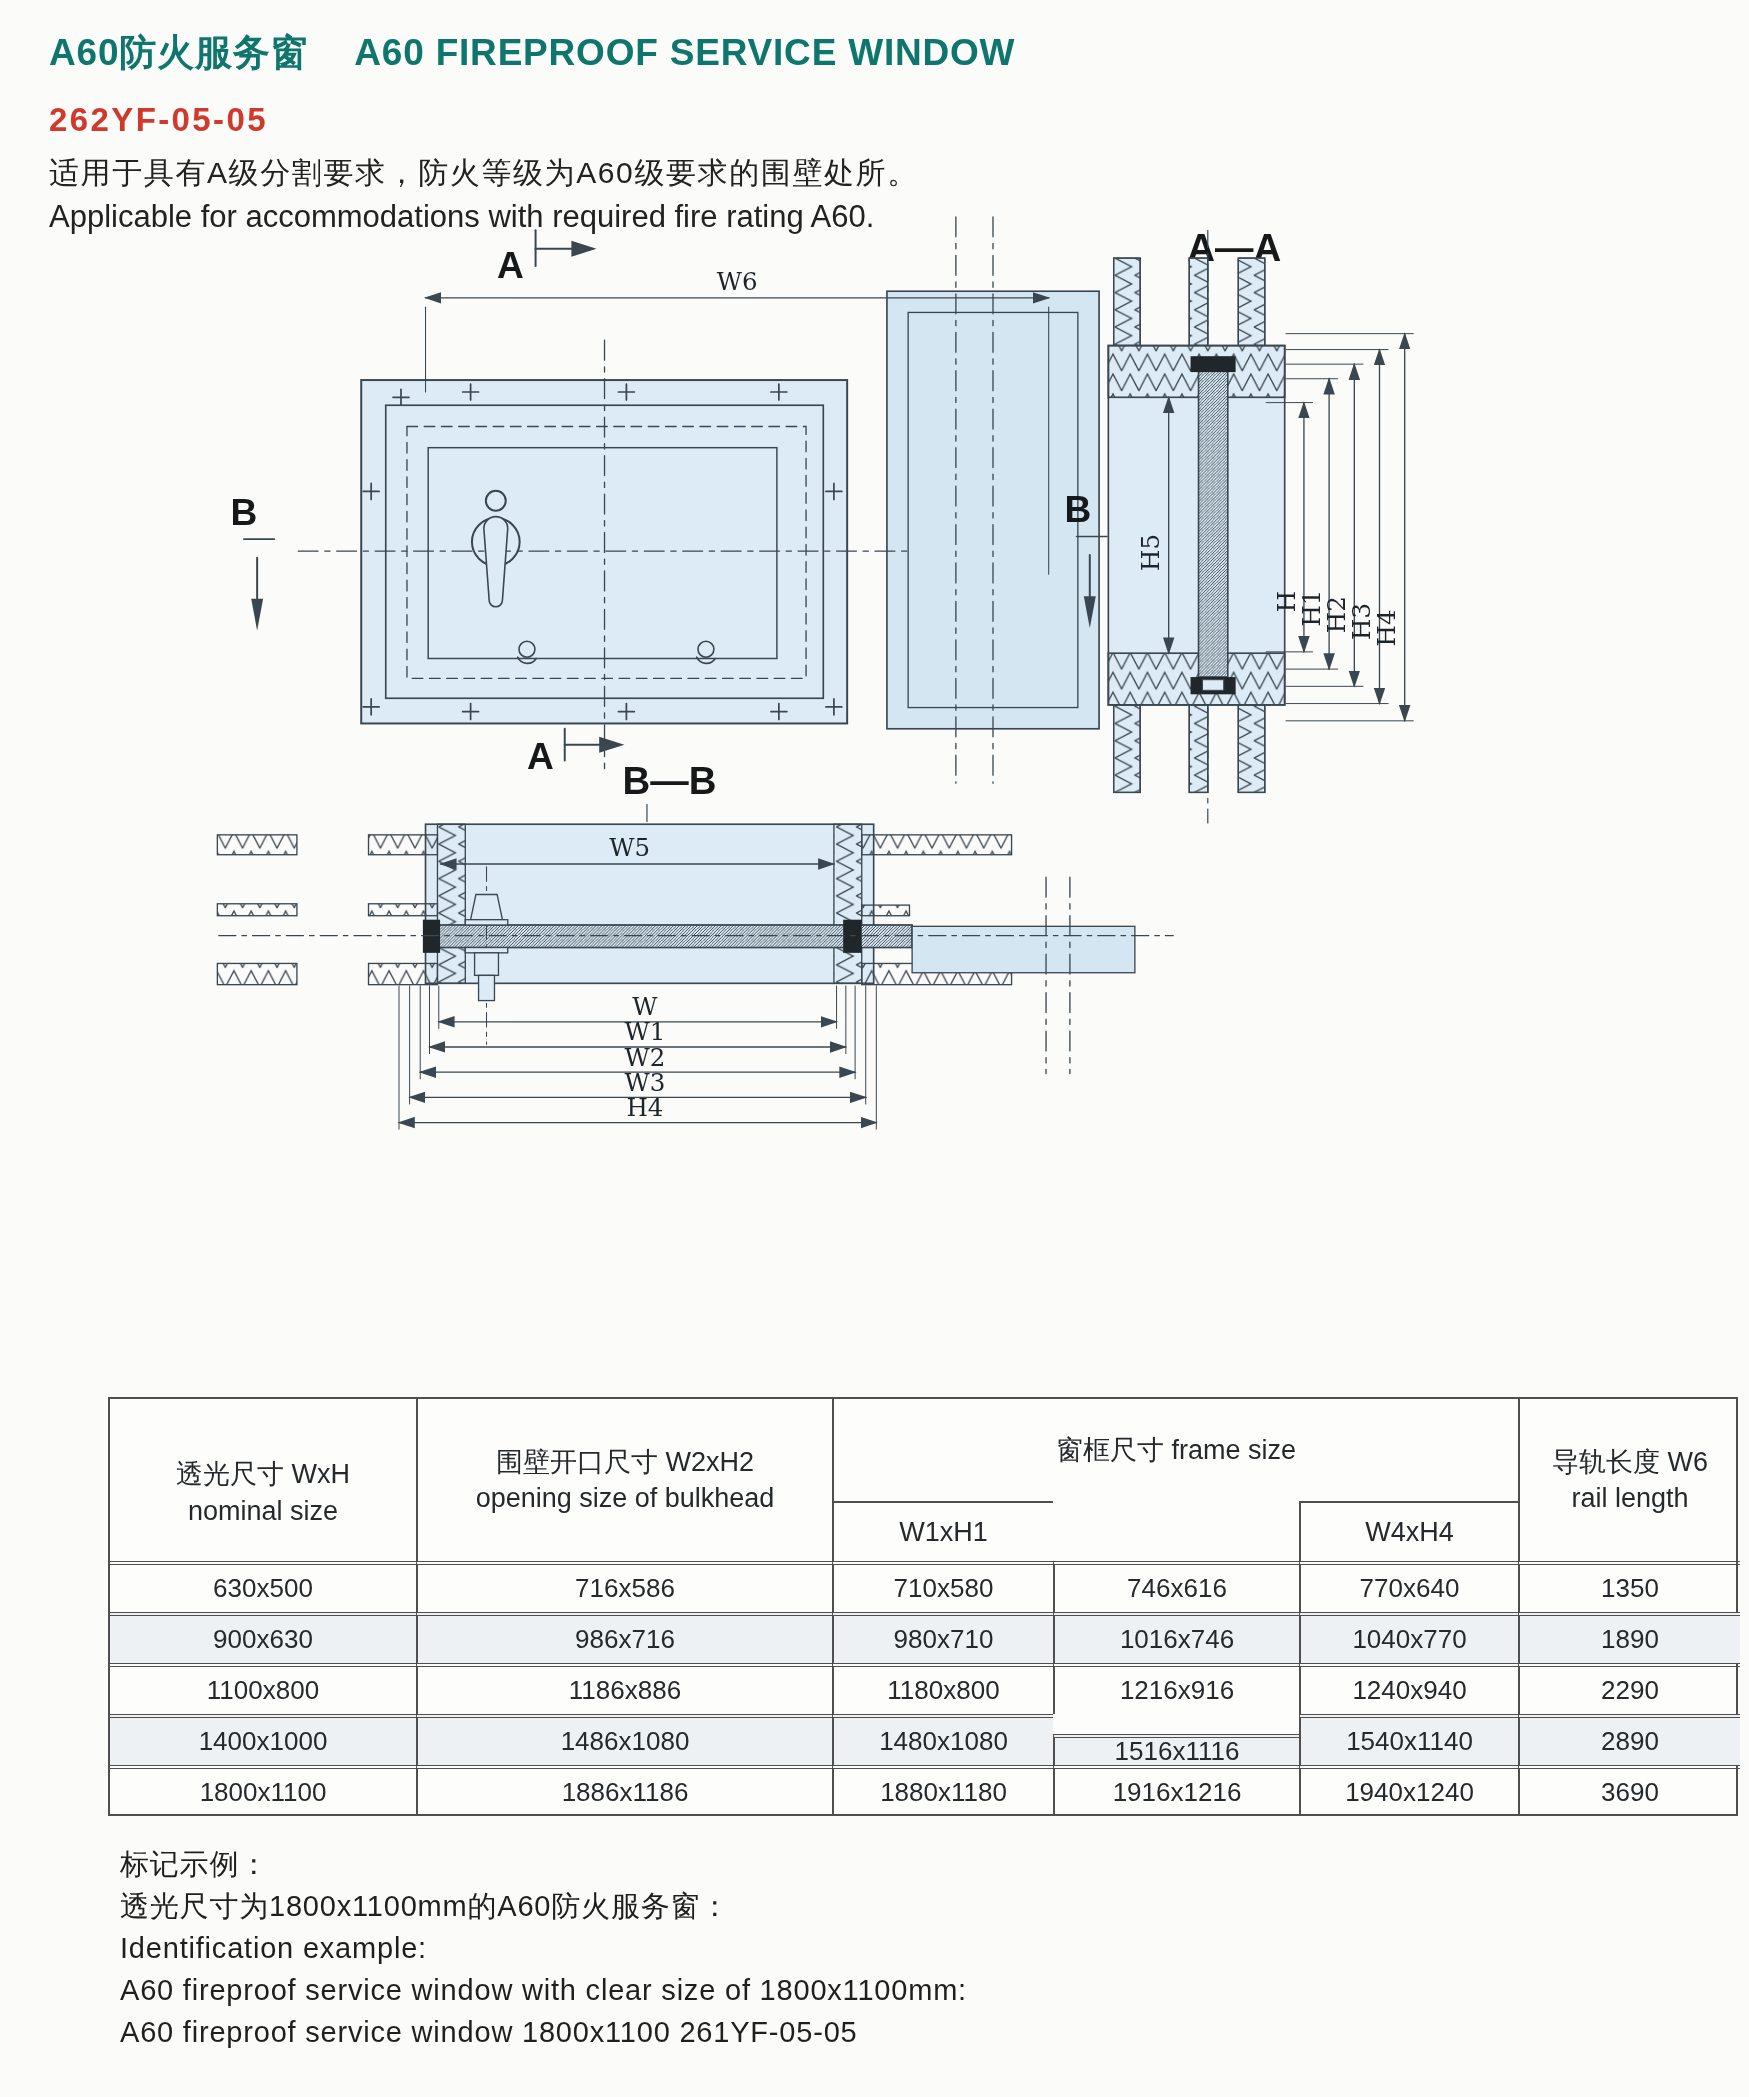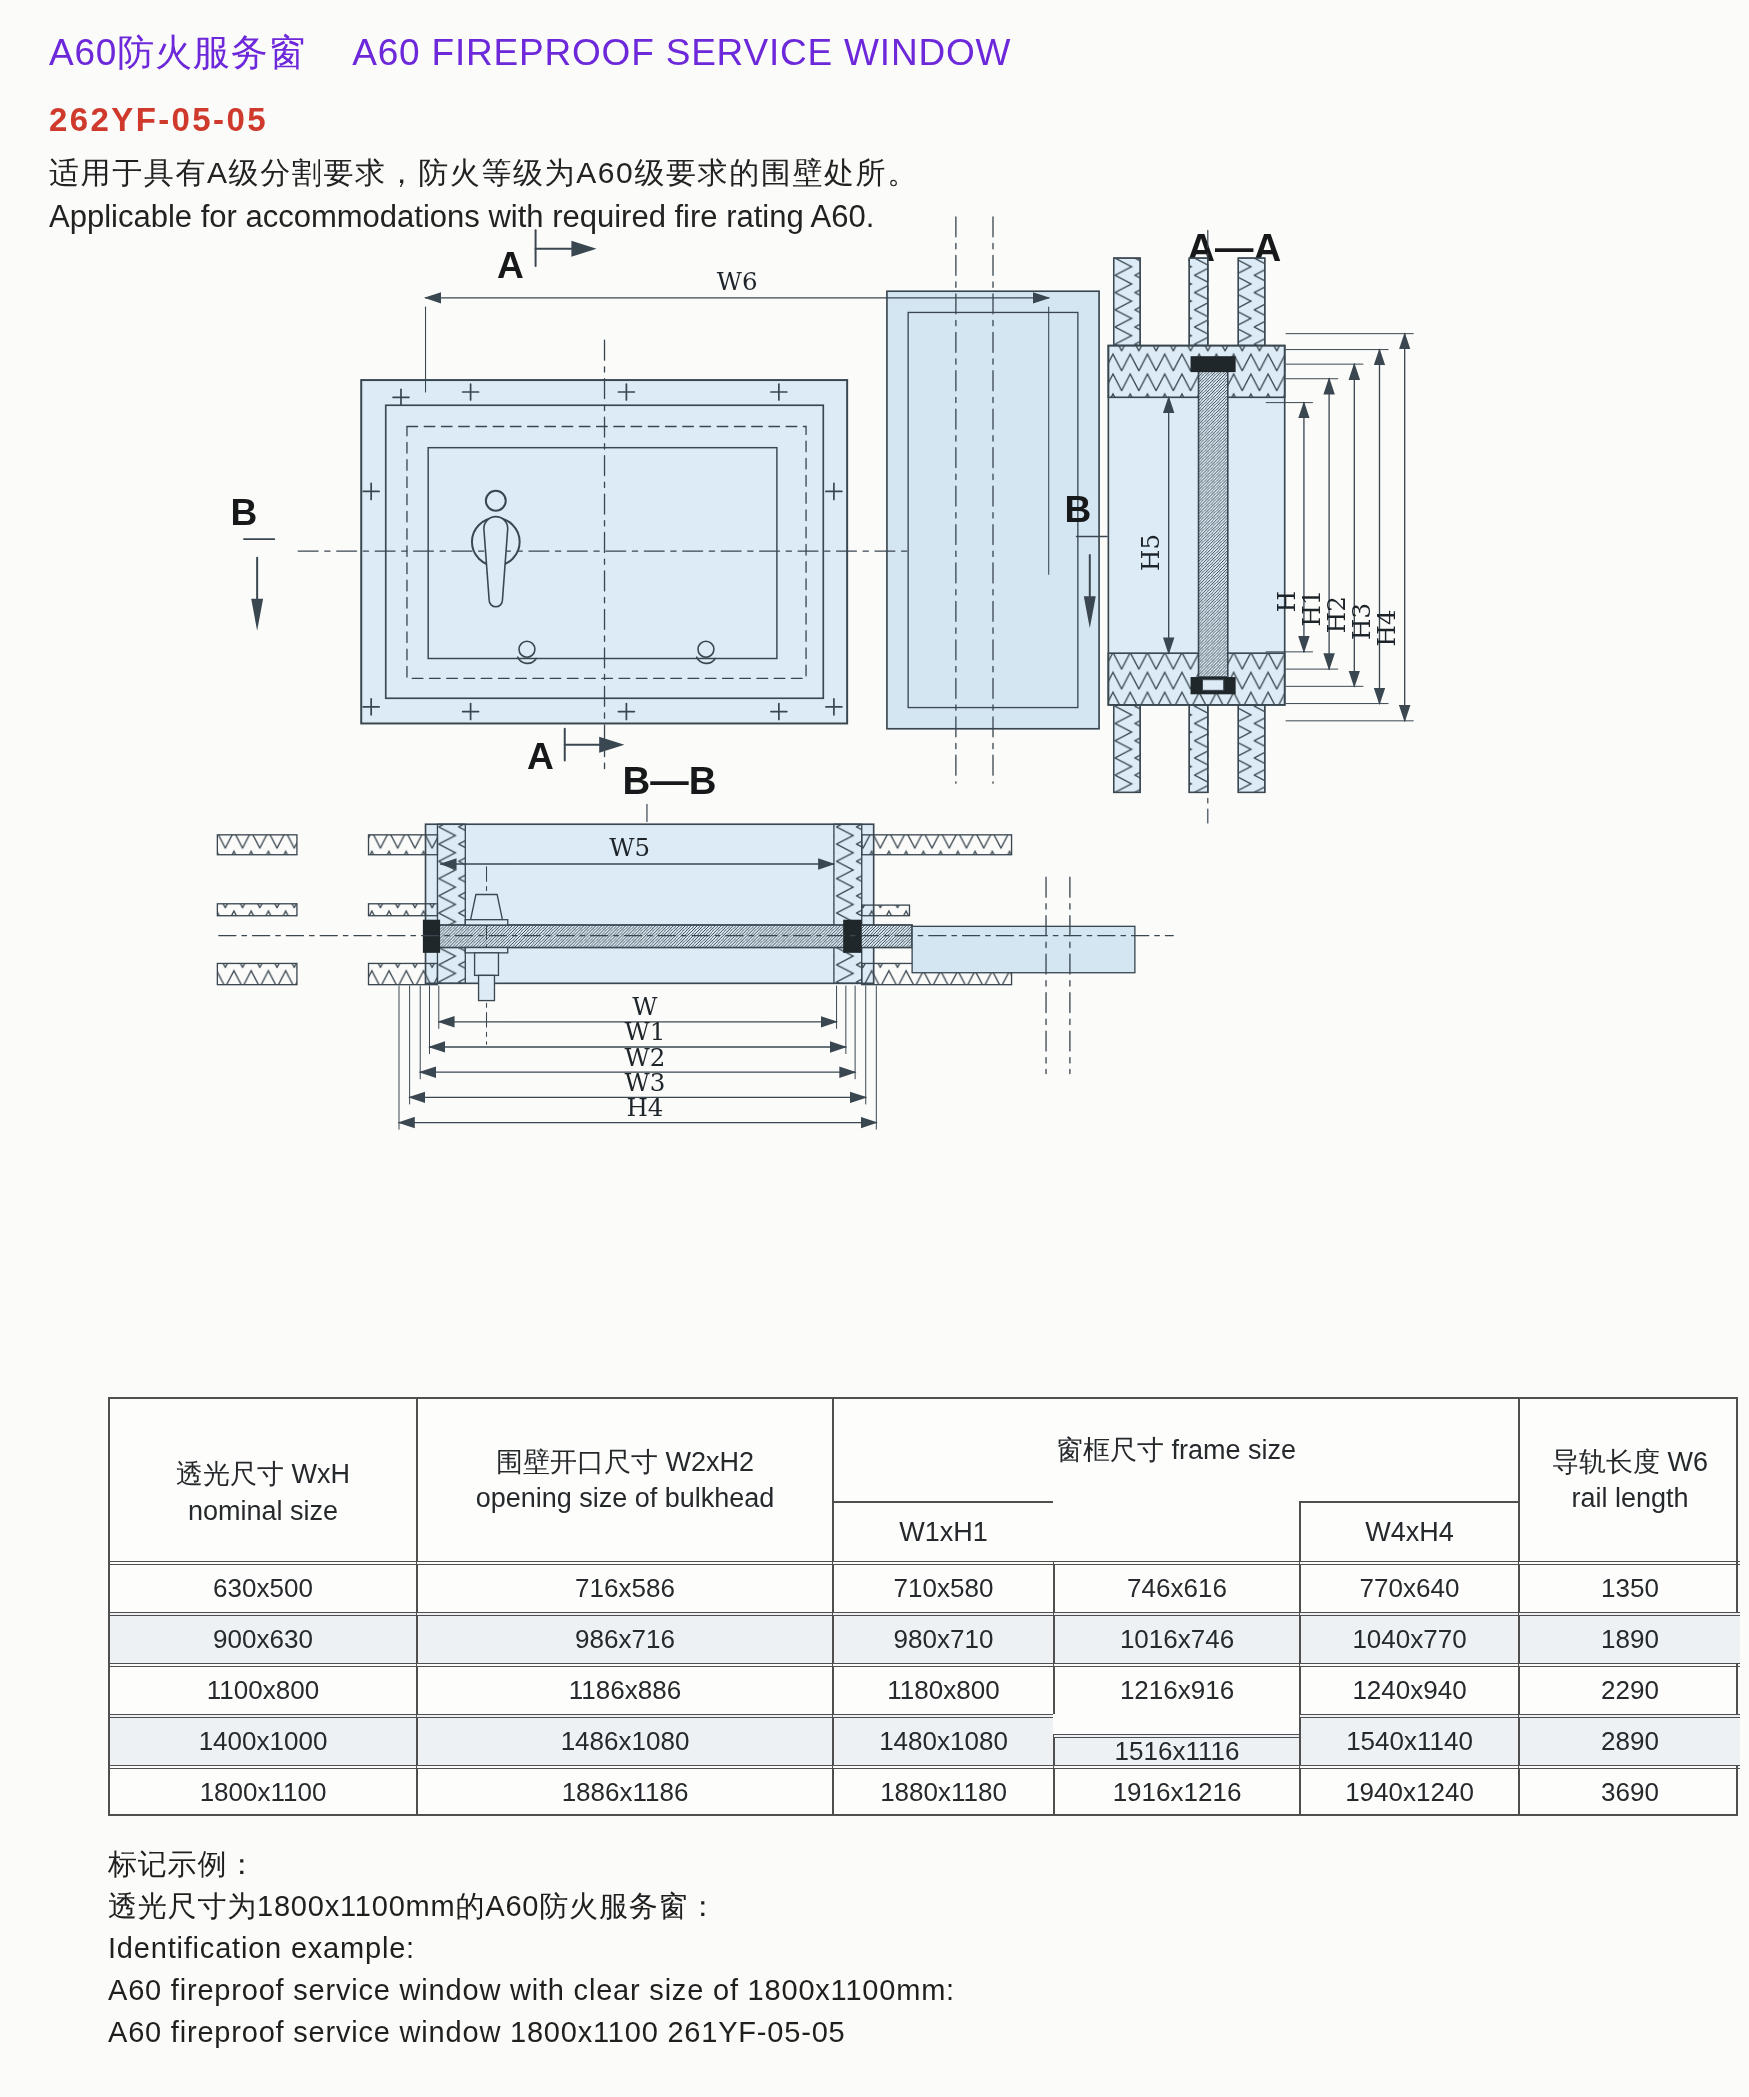"A60防火服务窗 A60 FIREPROOF SERVICE WINDOW" .hdr { color: #6d28d9 -> #0f766e; font-weight: 400 -> 700 }
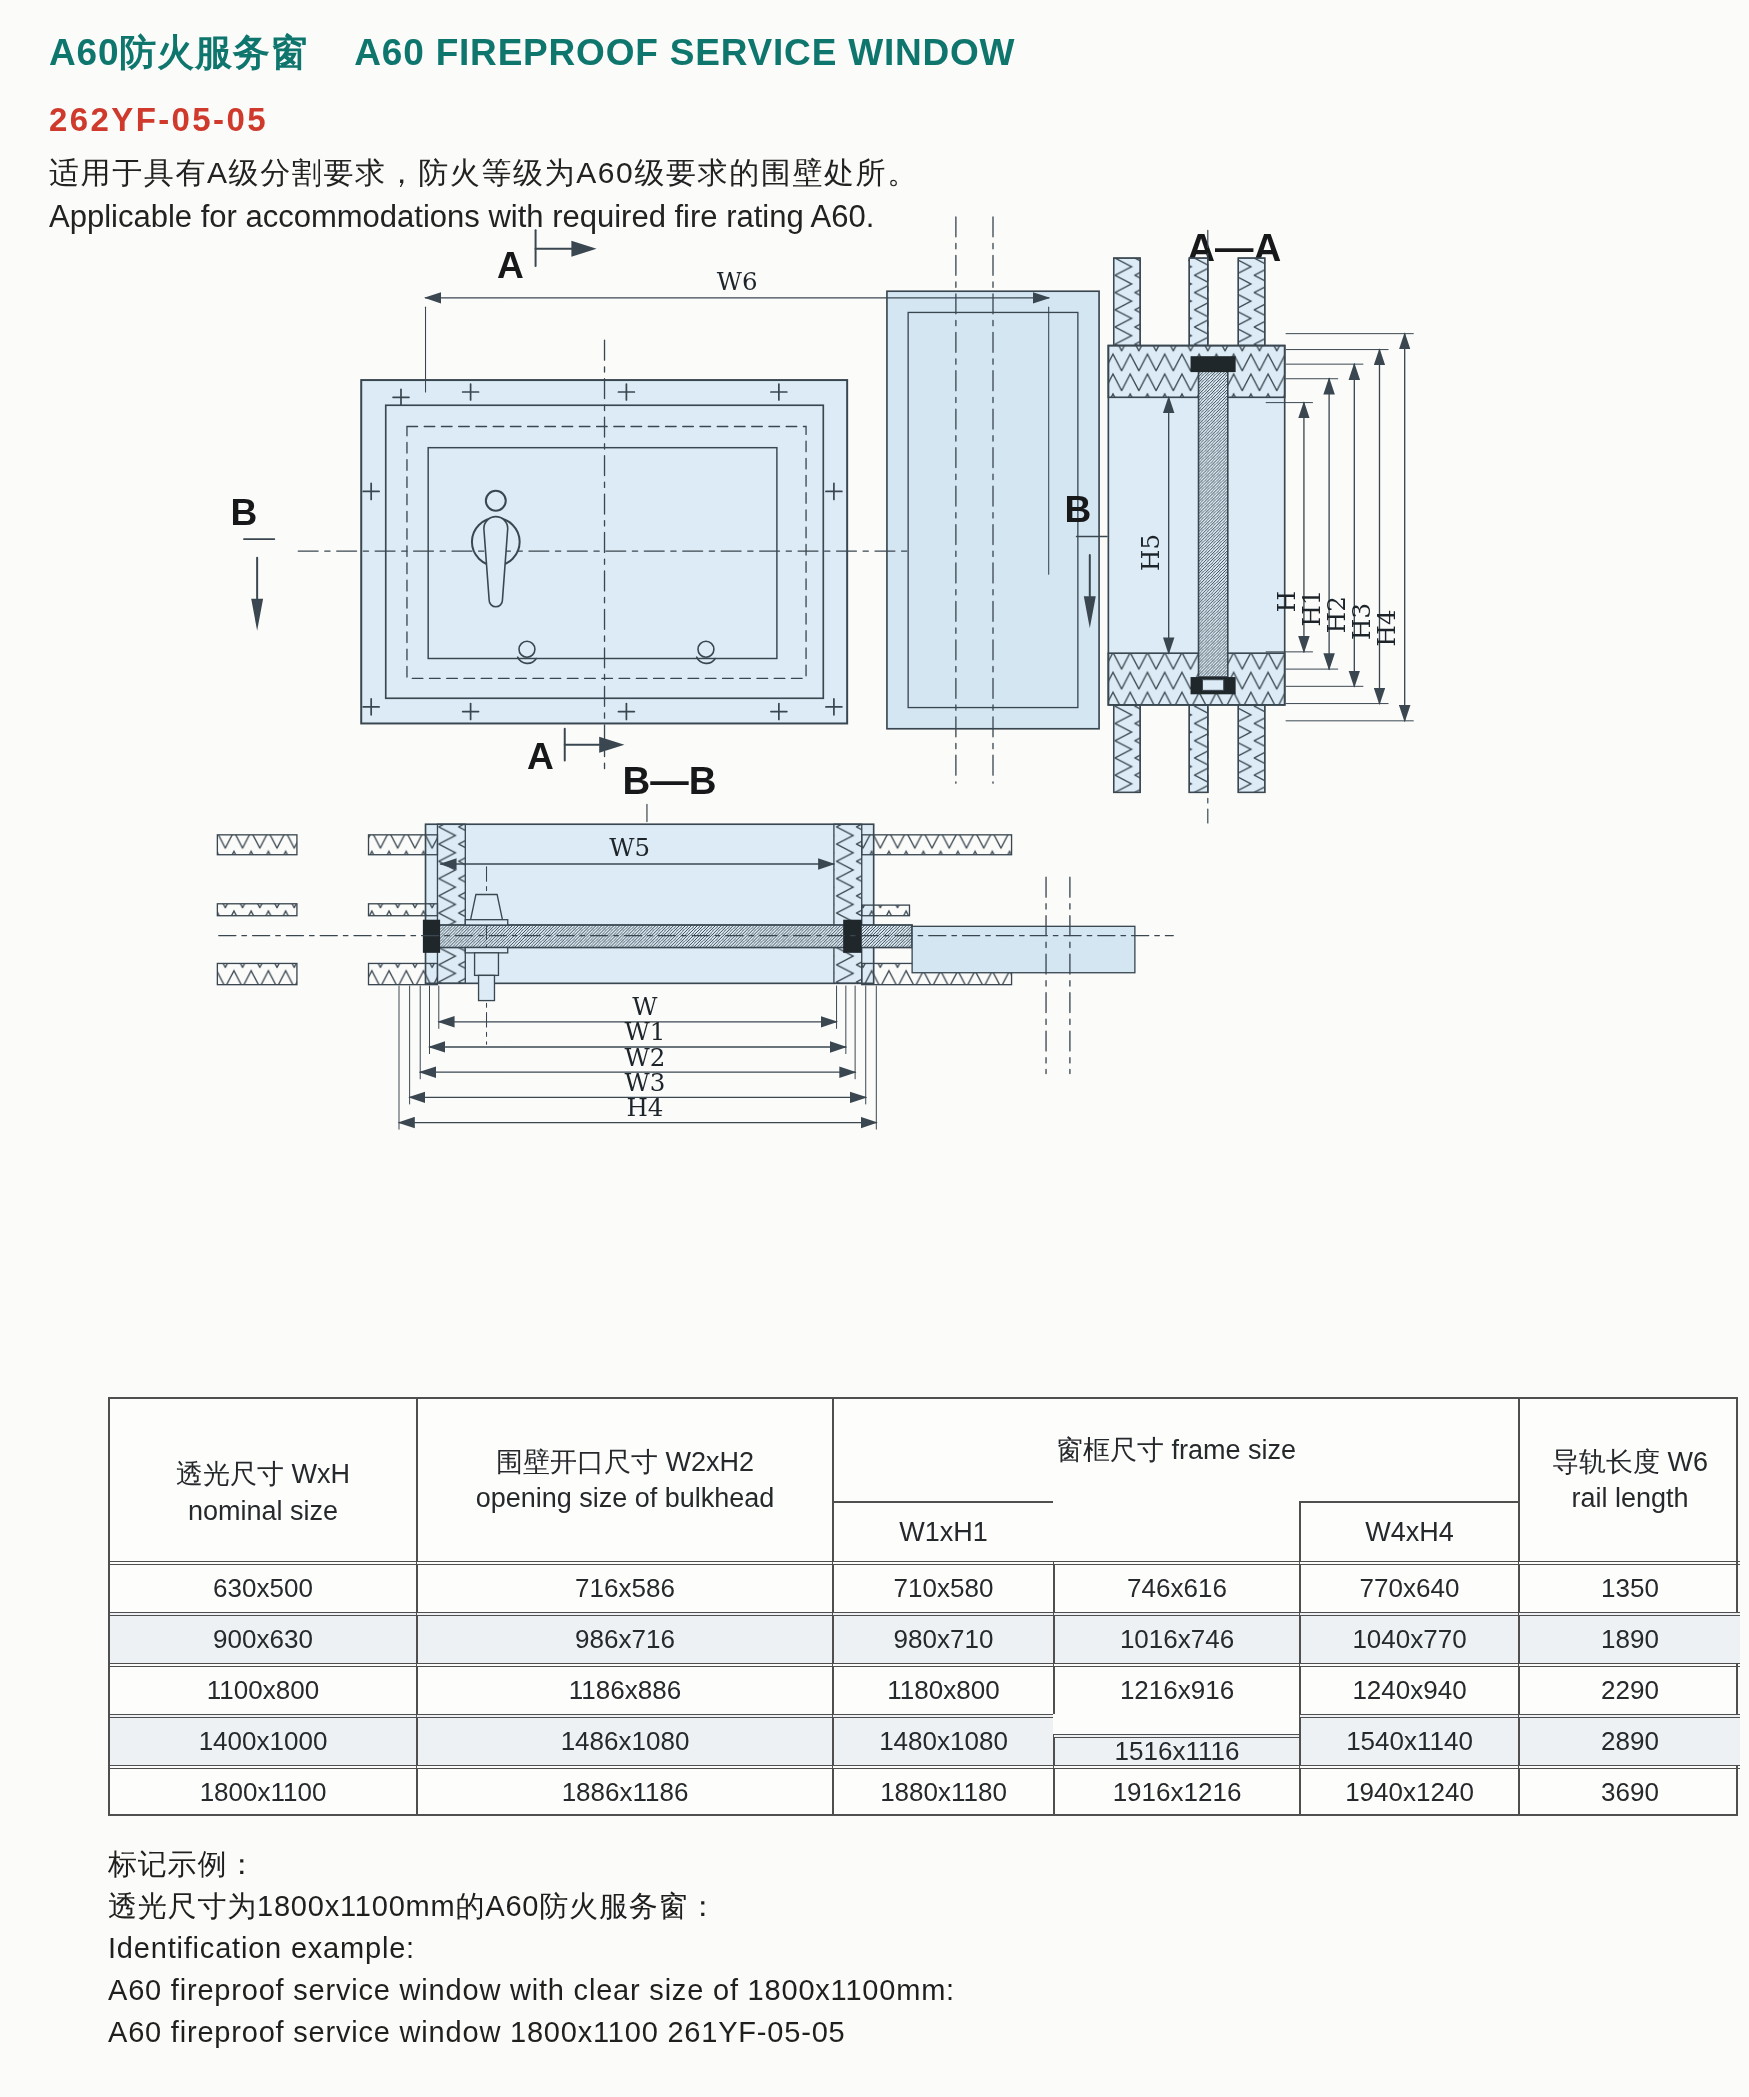"标记示例：" .example div { margin-left: none -> 12px }
